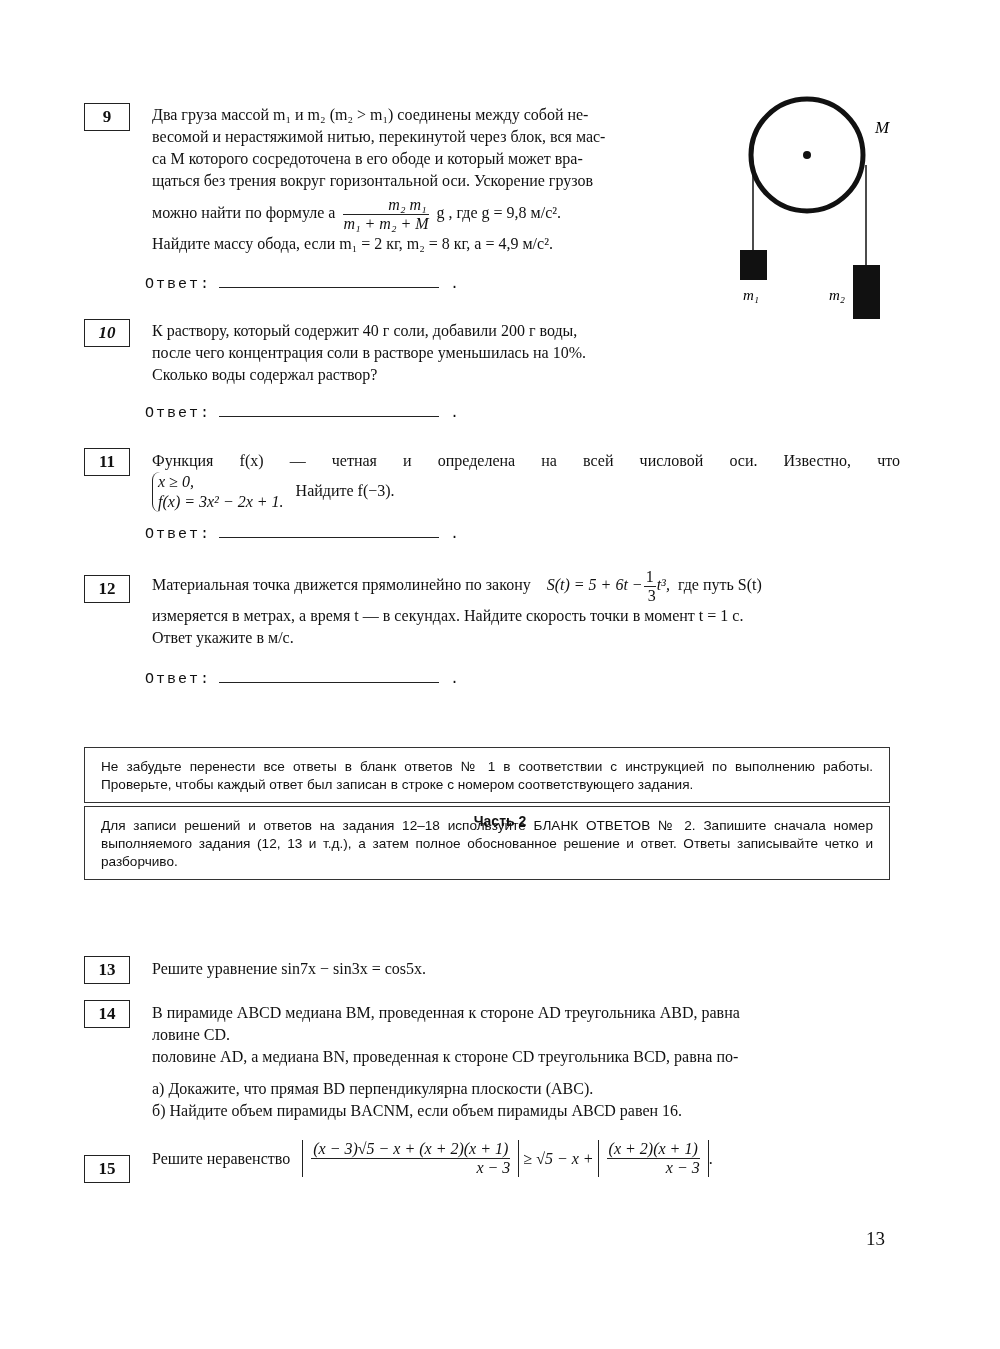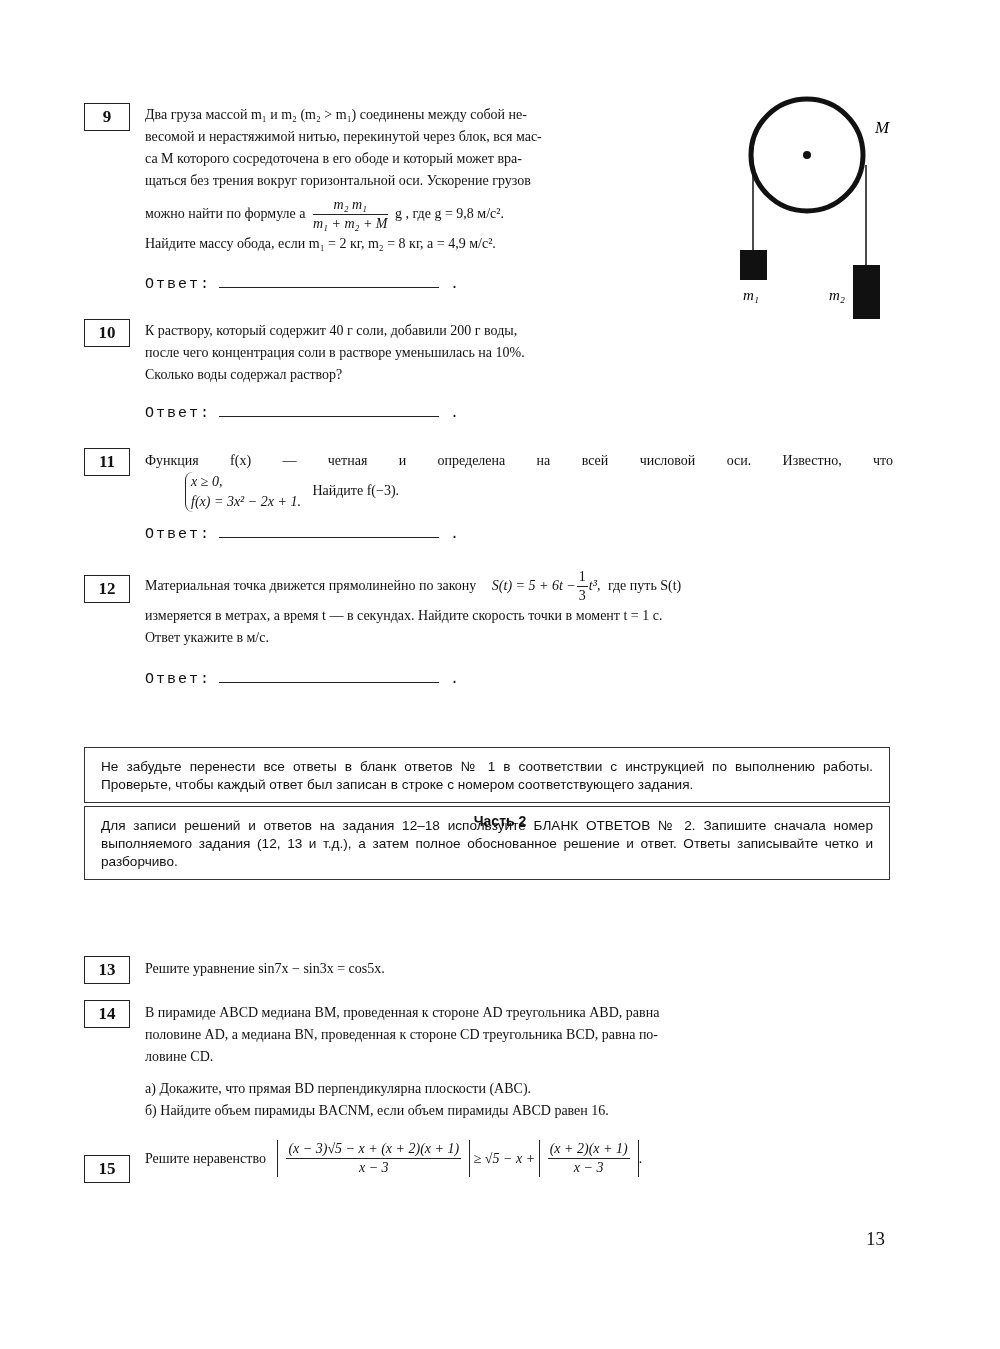"Два груза массой m₁ и" .task { font-size: 14px -> 16px; left: 145px -> 152px }
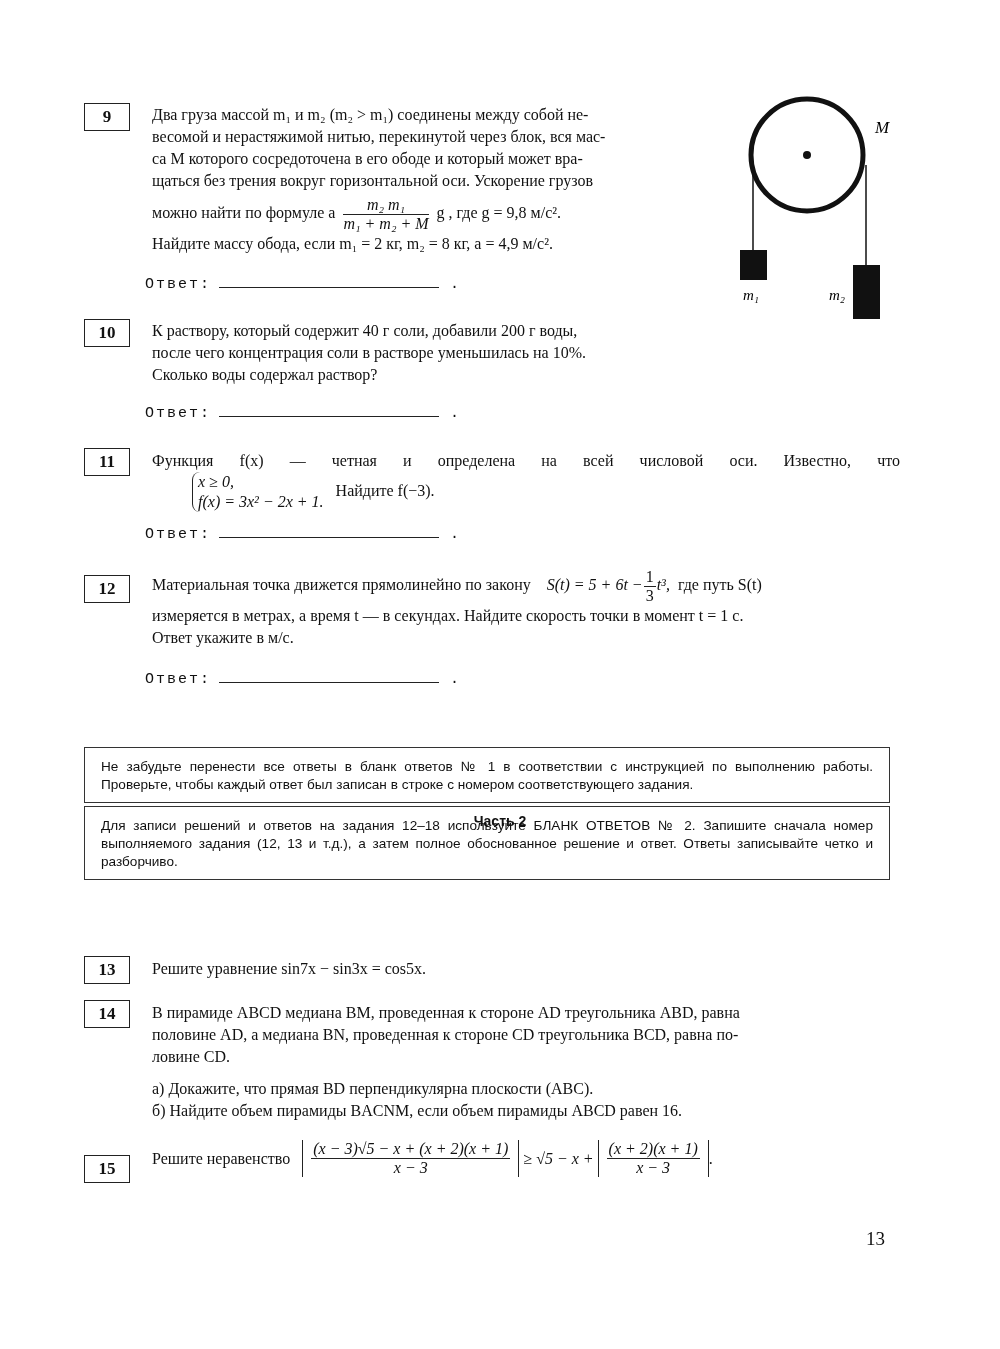"m₂ m₁" .frac { text-align: center -> right }
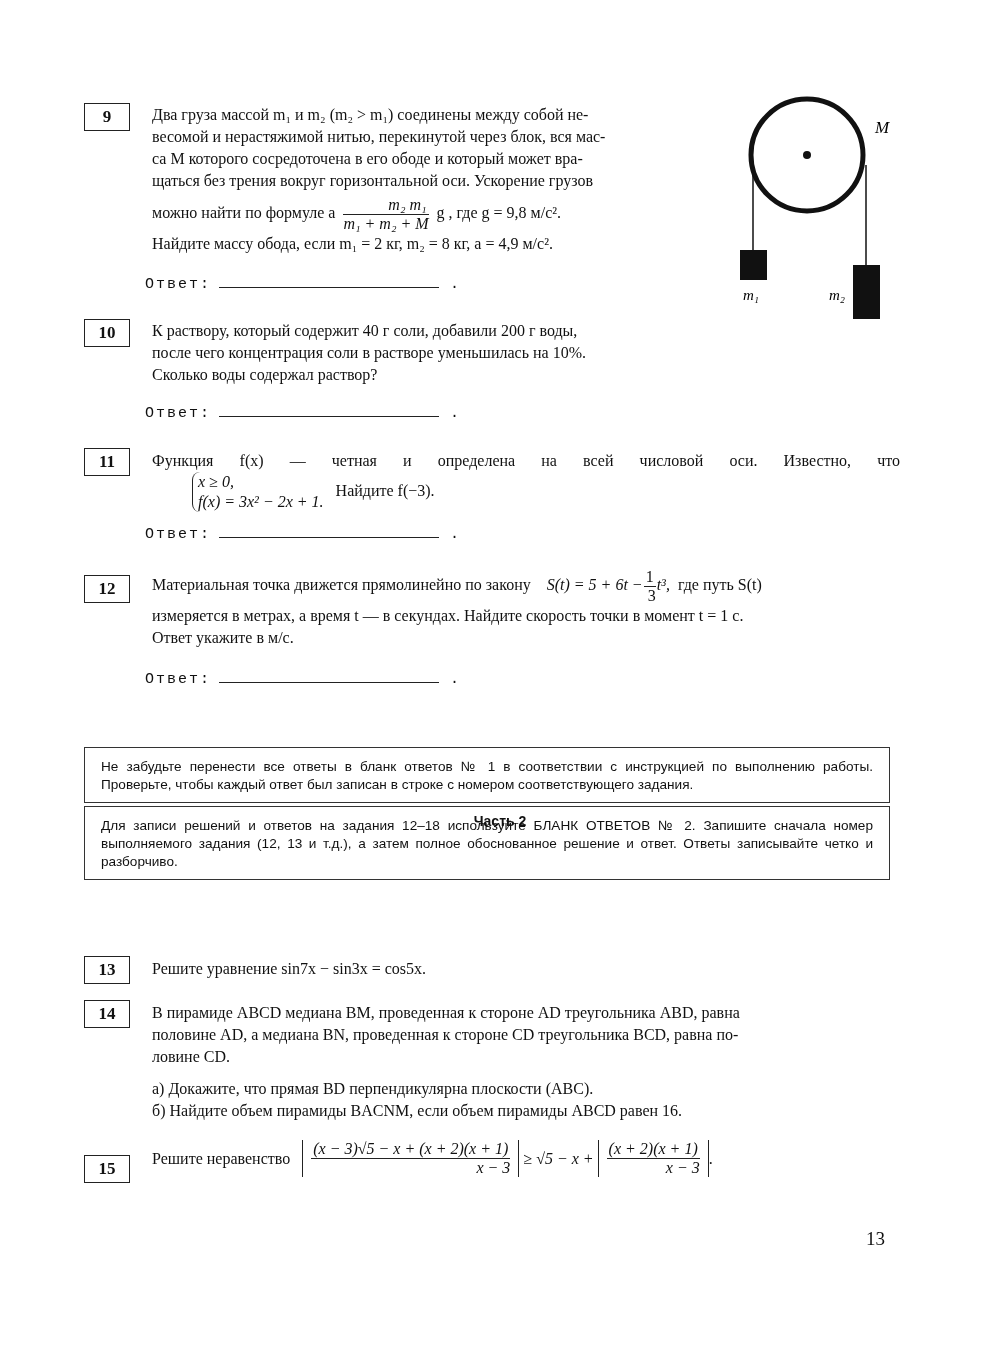"10" div.num-box { font-style: none -> italic }
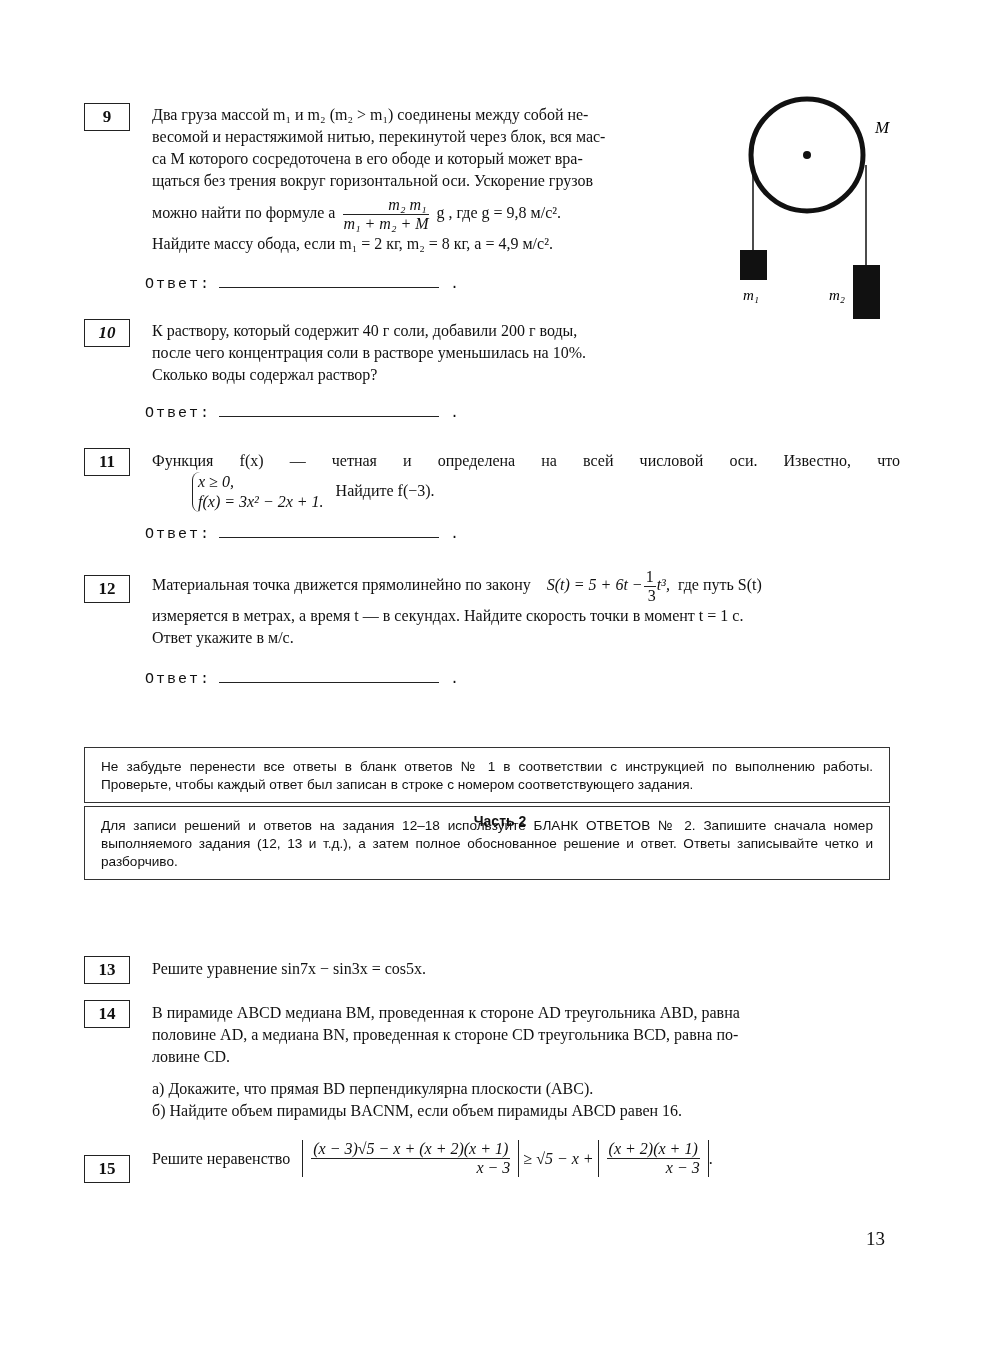"x ≥ 0," p { margin-left: 40px -> none }
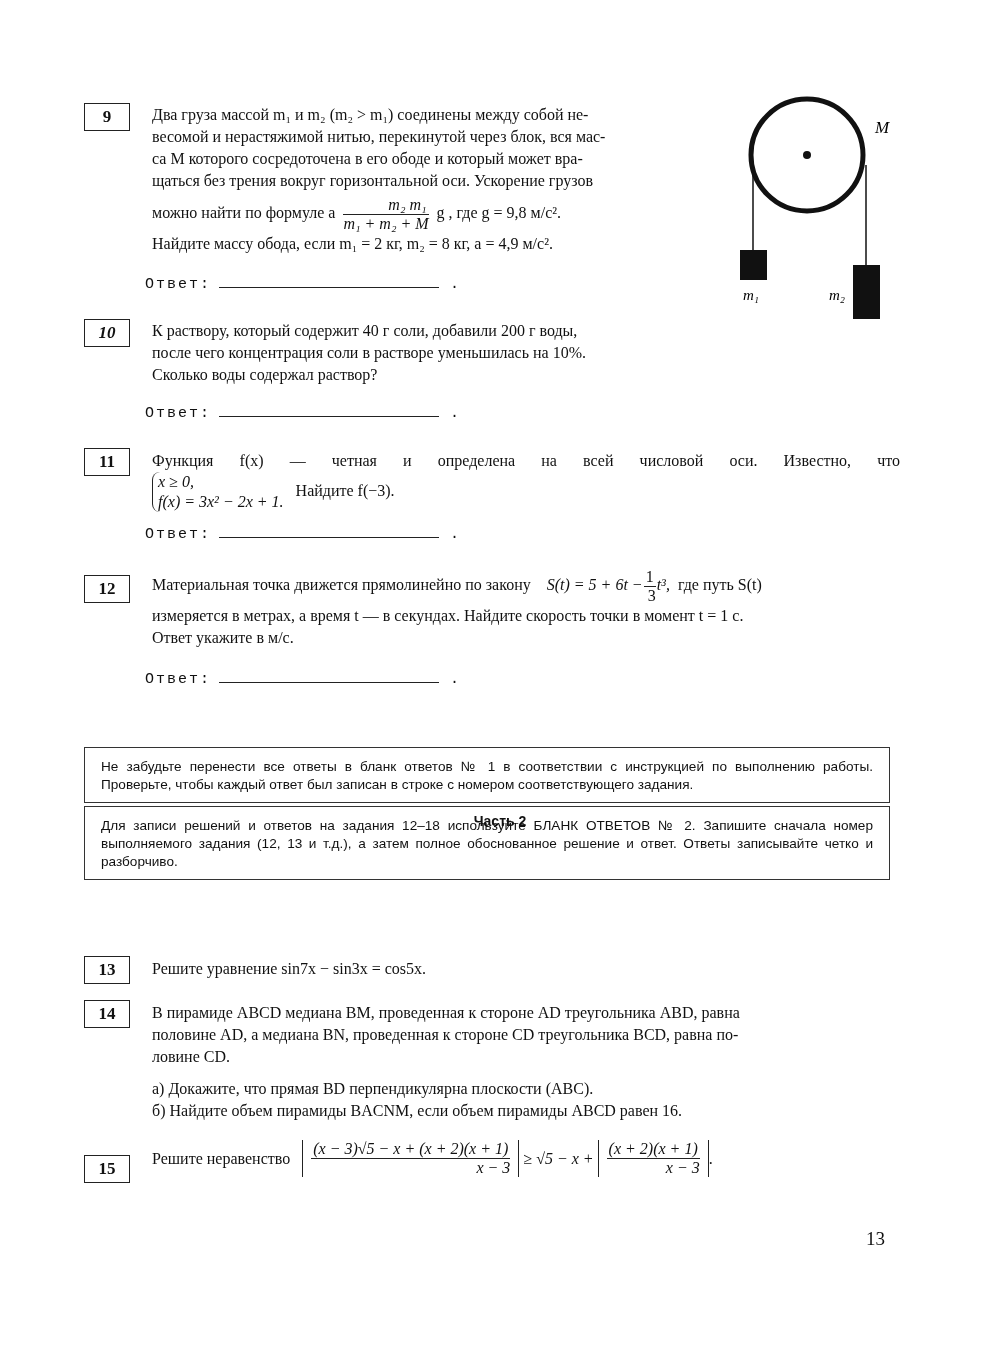"половине AD, а медиана BN," p { order: before "ловине CD." -> after "ловине CD." }
